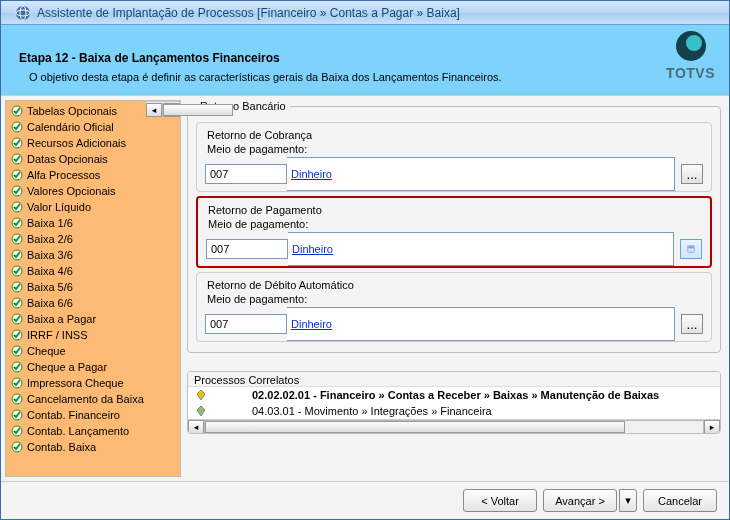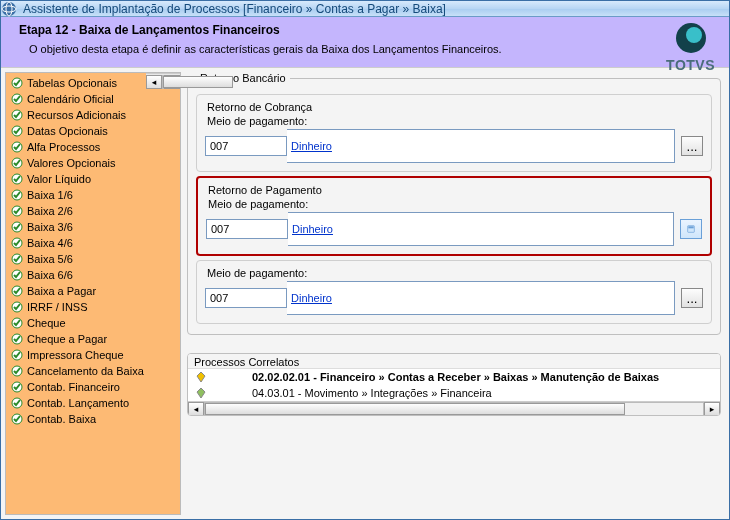"Assistente de Implantação de Processos" .titlebar { height: 16px -> 24px; padding: 0 0 -> 0 14px }
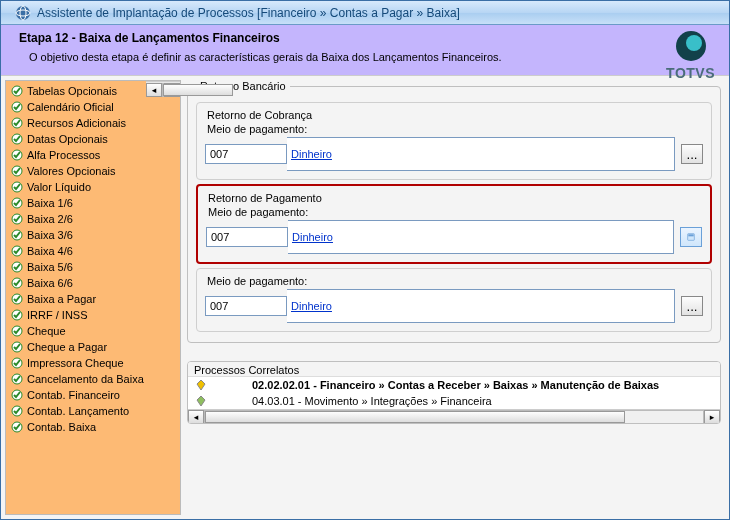"Etapa 12 - Baixa de" .header-area { background: #c4b5fd -> #7dd3fc; padding: 4px 14px 12px 14px -> 24px 14px 12px 14px }
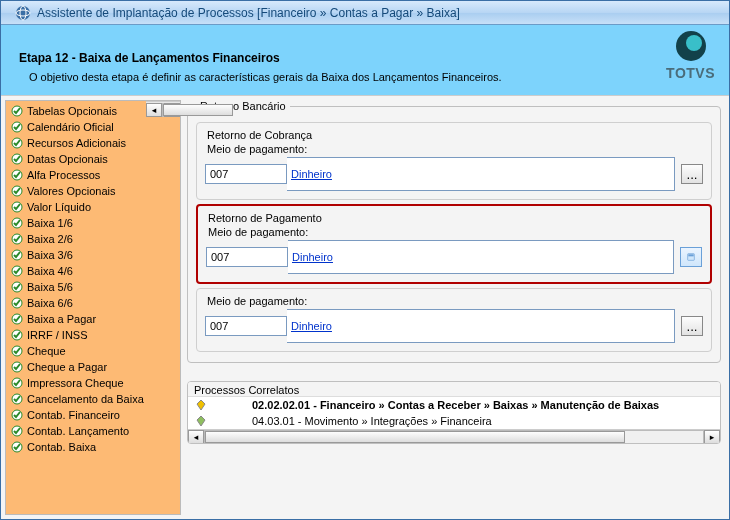"Retorno de Cobrança" .inner-group { padding: 4px 8px 8px 8px -> 4px 8px 0 8px }
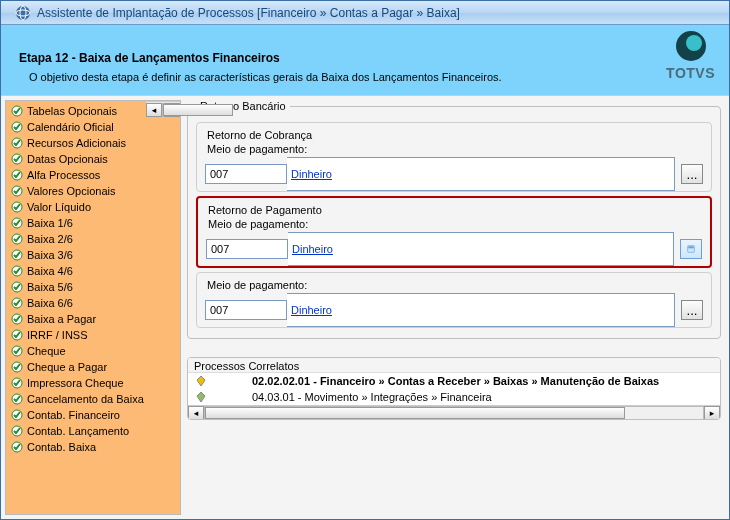"Retorno de Débito Automático" div.inner-title { html: none -> <div>Retorno de Débito Automático</div> }
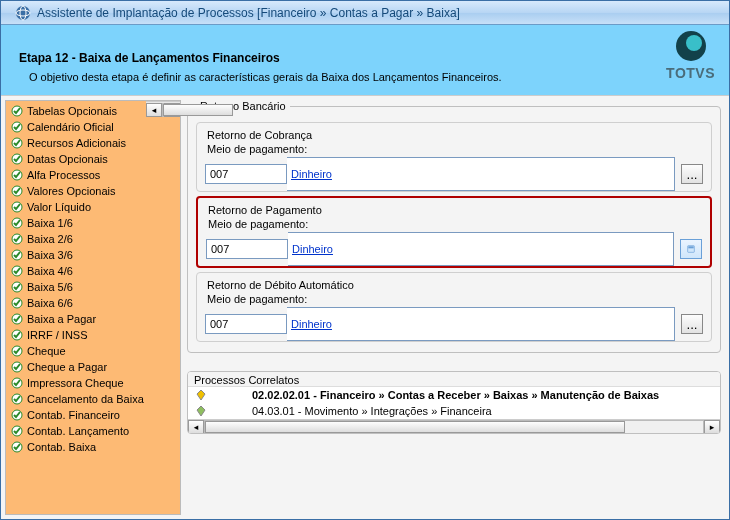"< Voltar" div.footer { html: none -> <div> <button>&lt; Voltar</button> <button>Avançar &gt;</button> <button>▾</button> <button>Cancelar</button> </div> }
